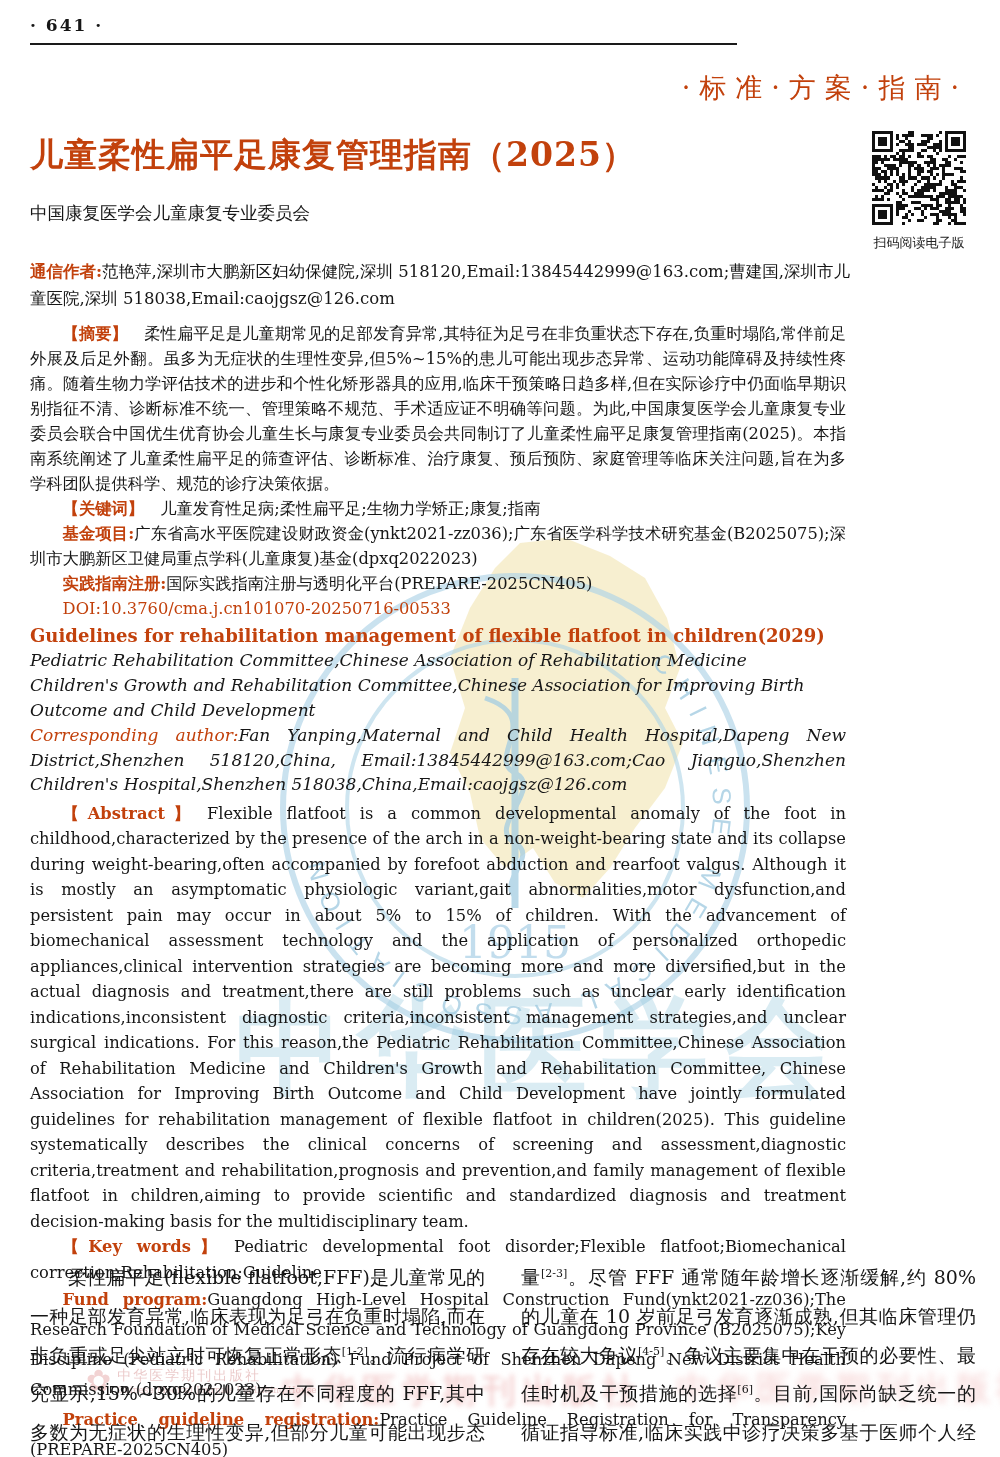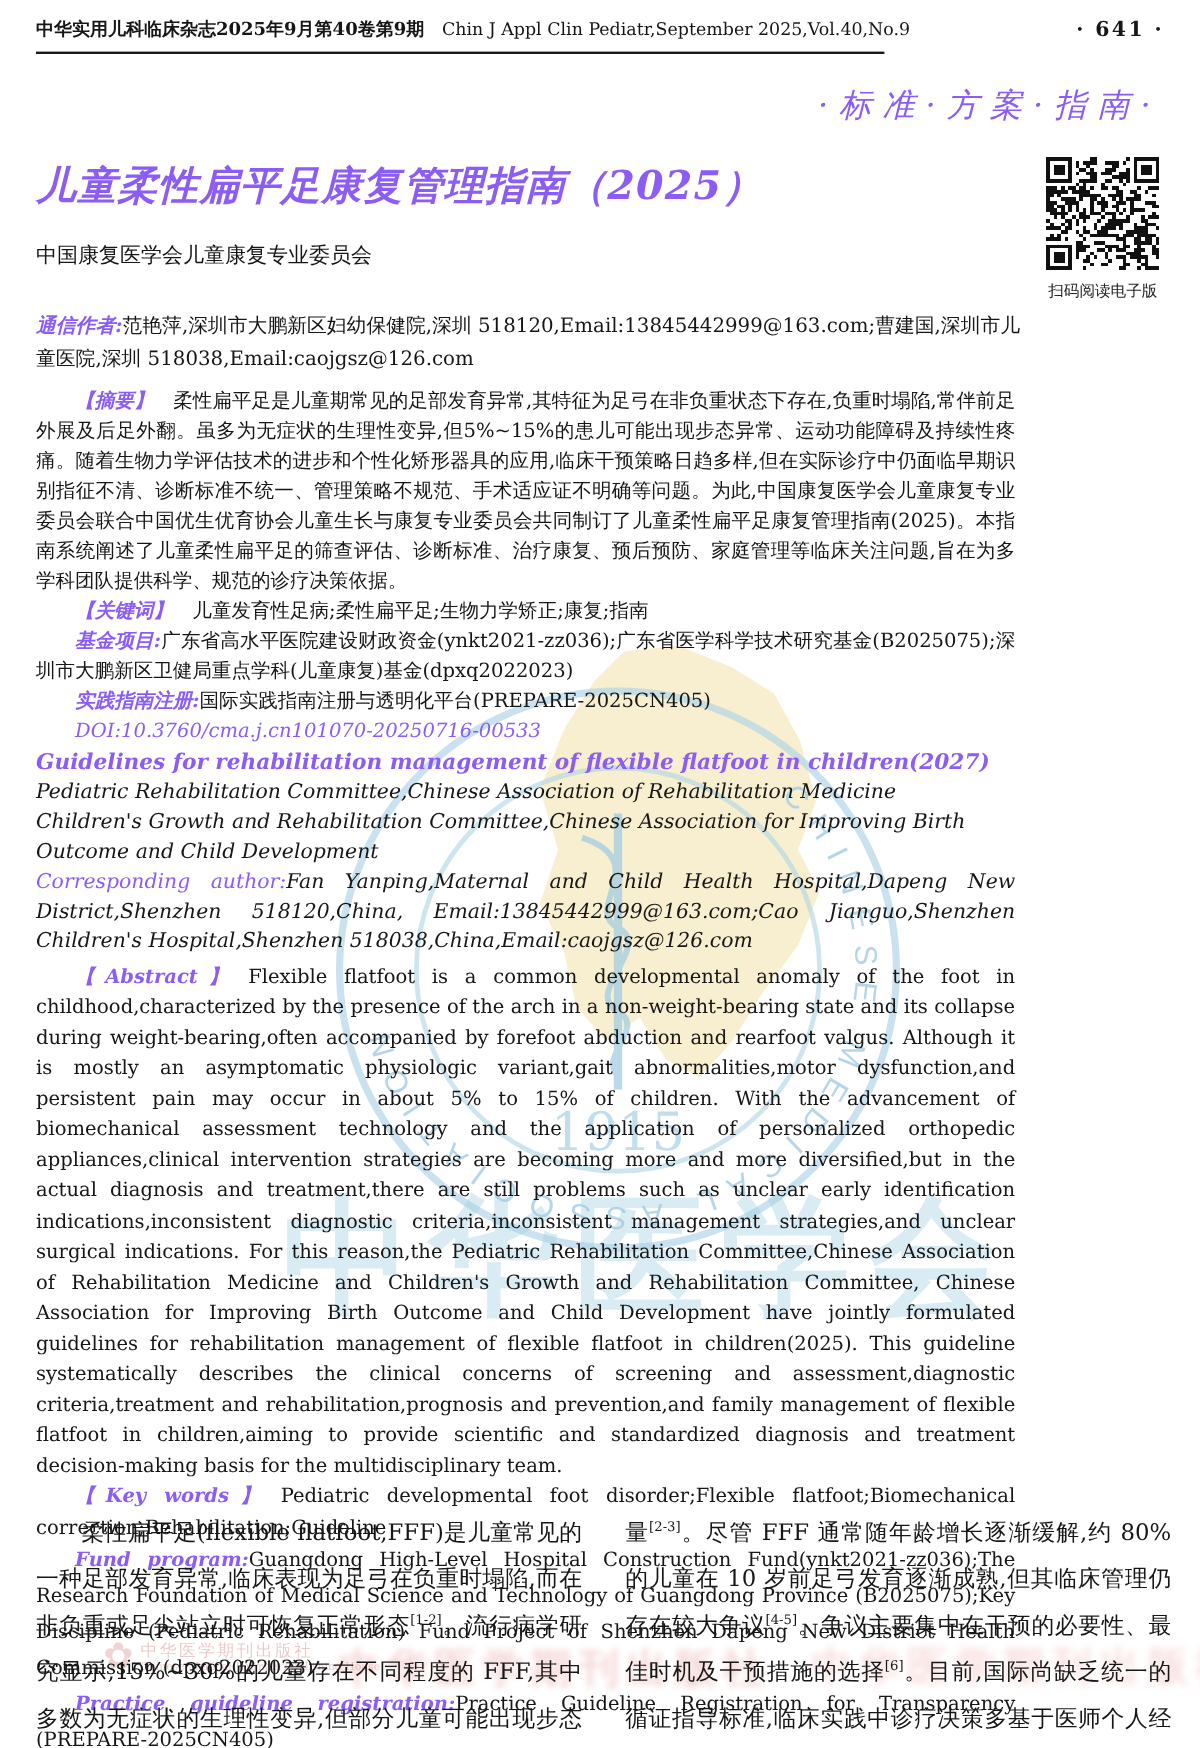"中华实用儿科临床杂志2025年9月第40卷第9期 Chin J Appl" span { html: <span> <span>中华实用儿科临床杂志2025年9月第40卷第9期</span> <span>Chin J Appl Clin Pediatr,September 2025,Vol.40,No.9</span> </span> -> none }
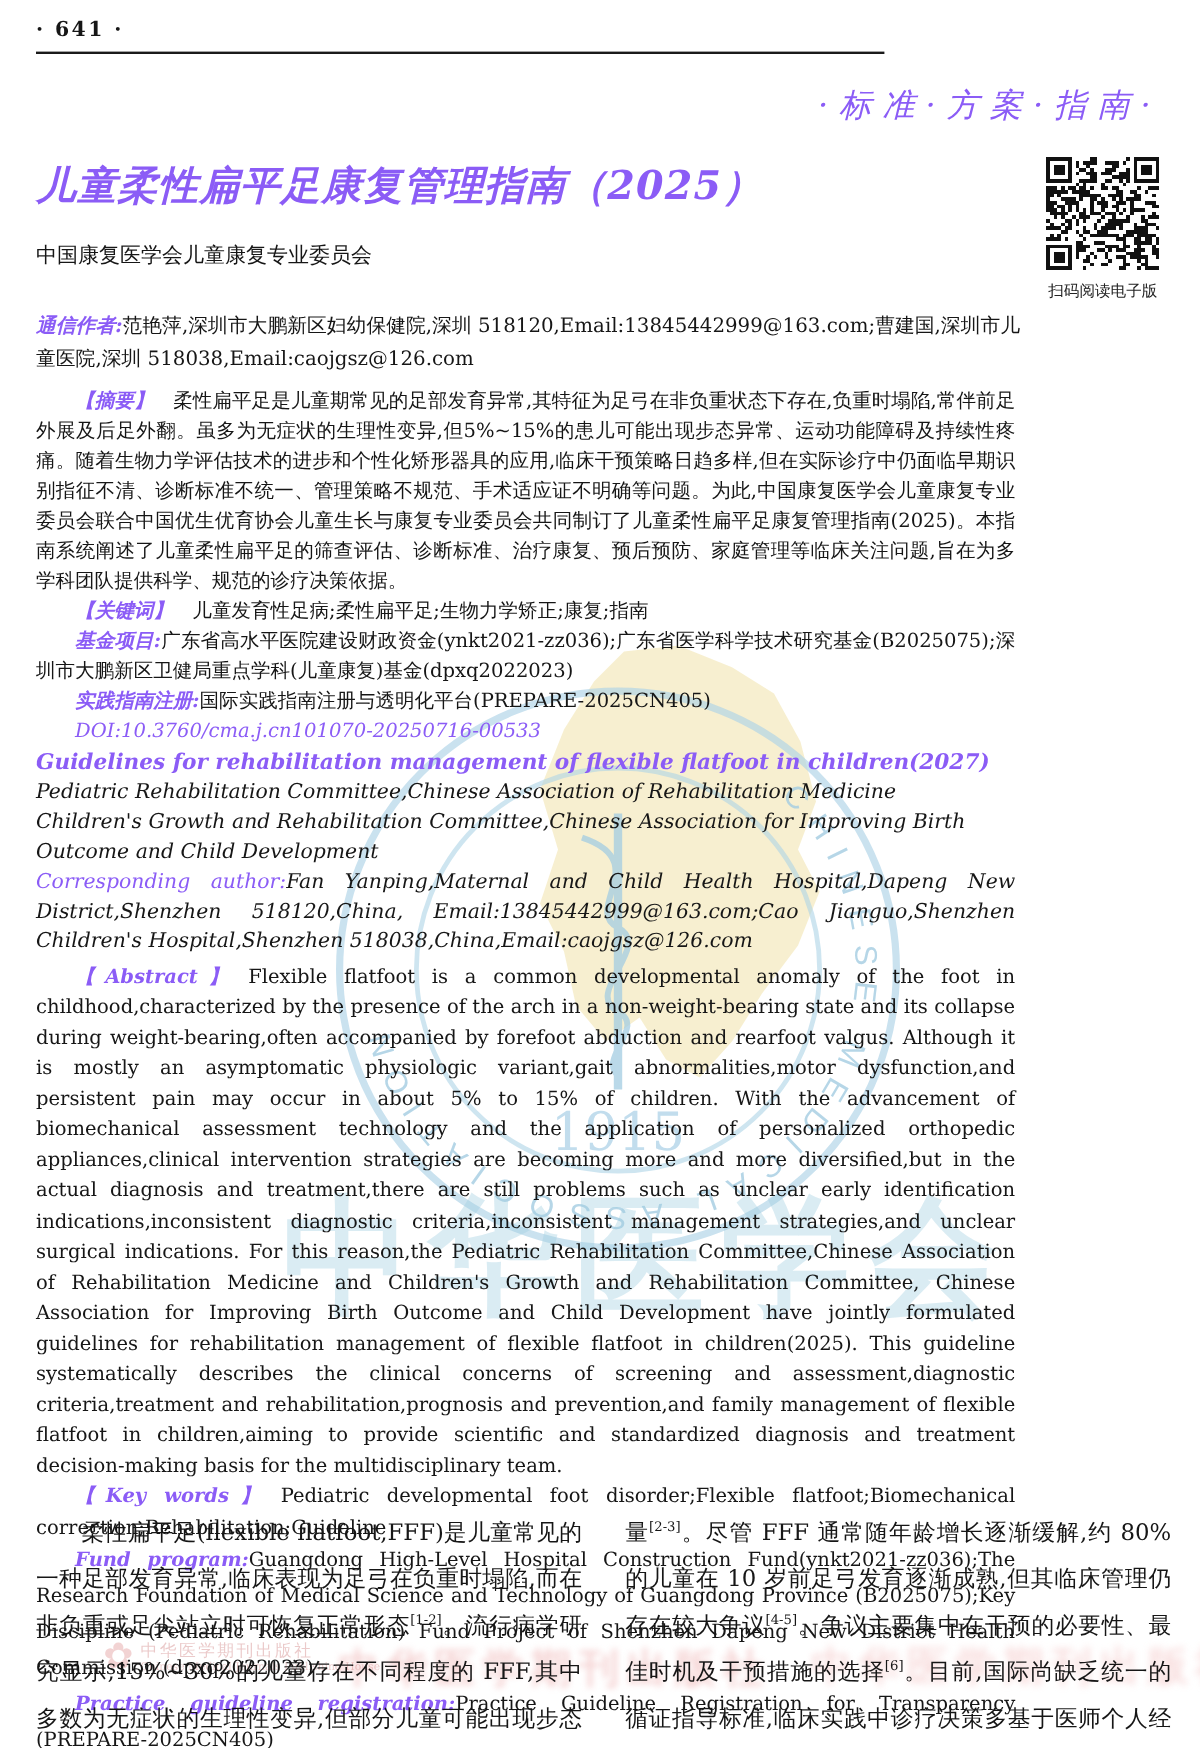"·标准·方案·指南·" .blue { color: #8b5cf6 -> #c2410c; font-style: italic -> none }
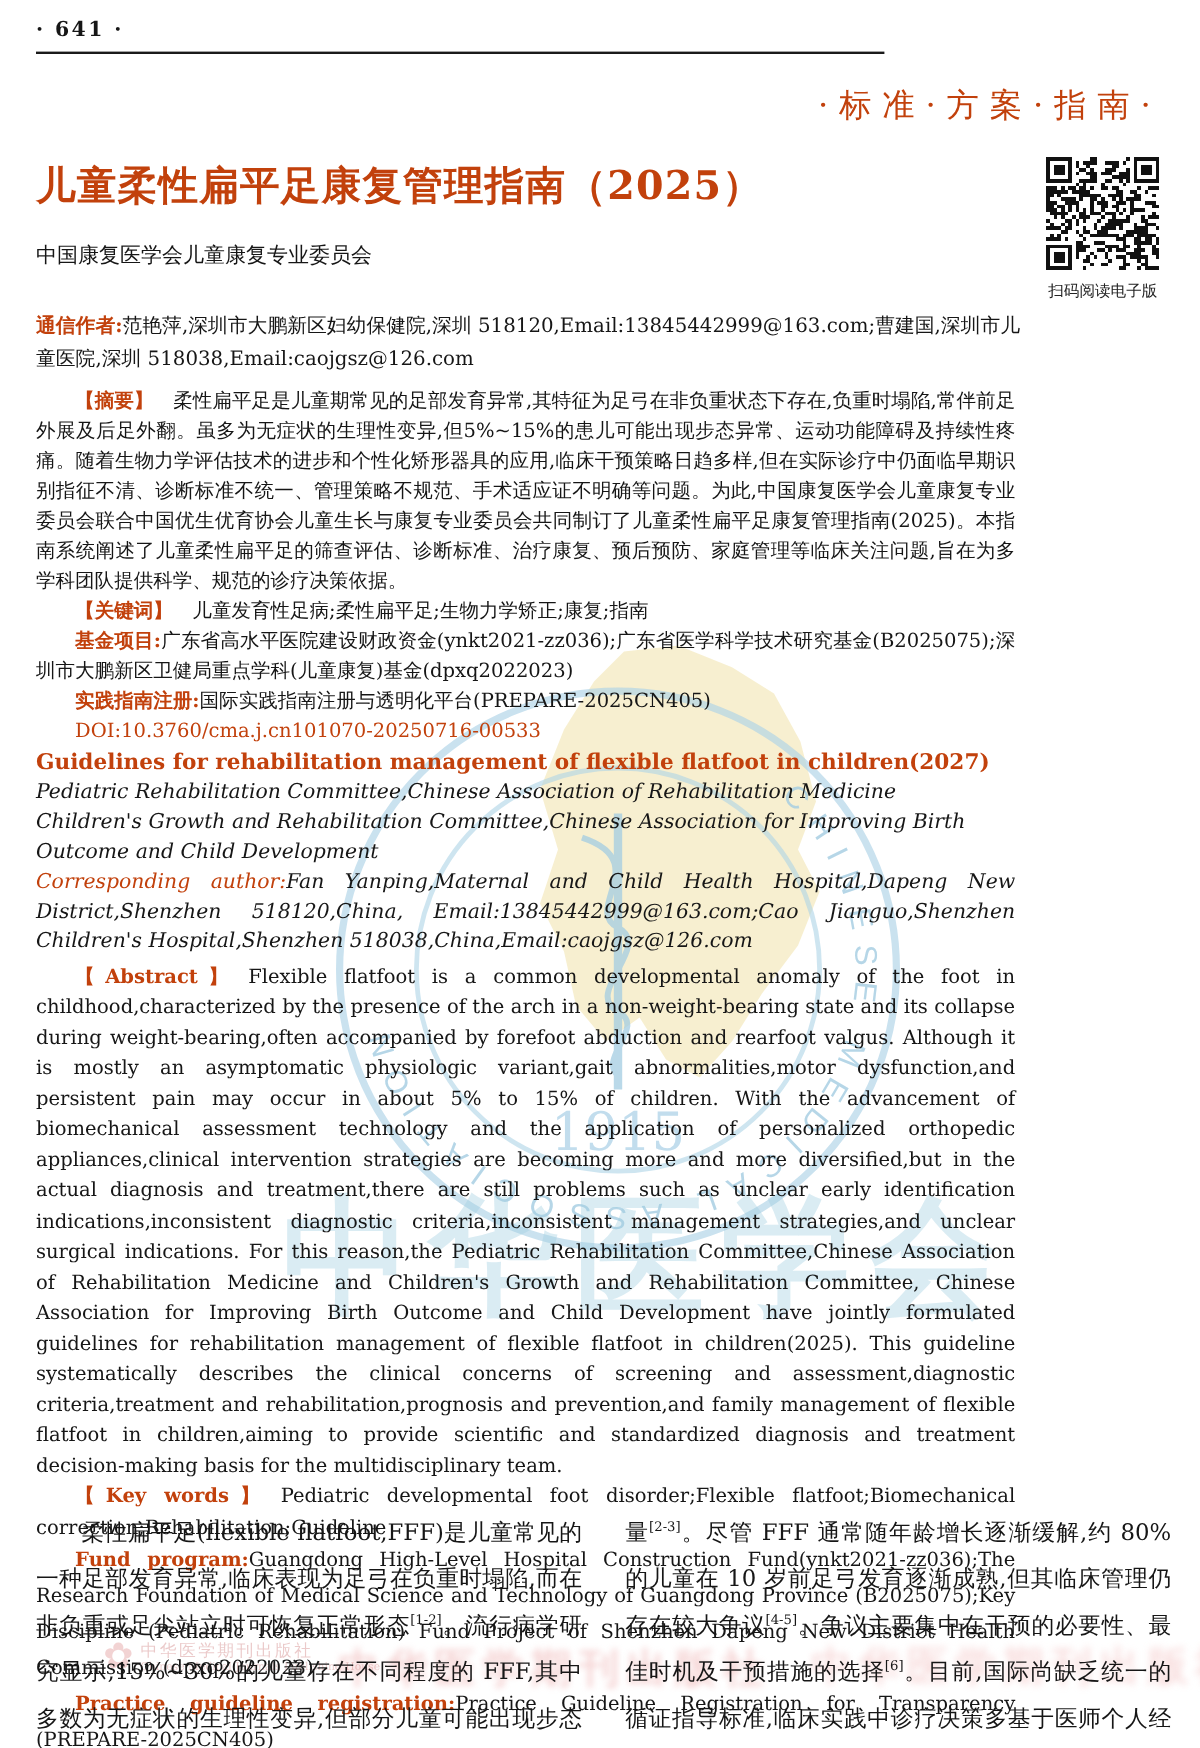"Guidelines for rehabilitation management" p.blue { text: 2027 -> 2029 }
